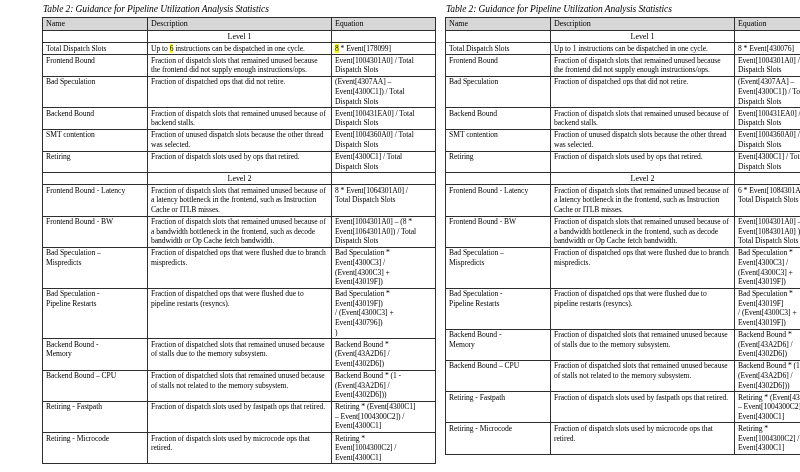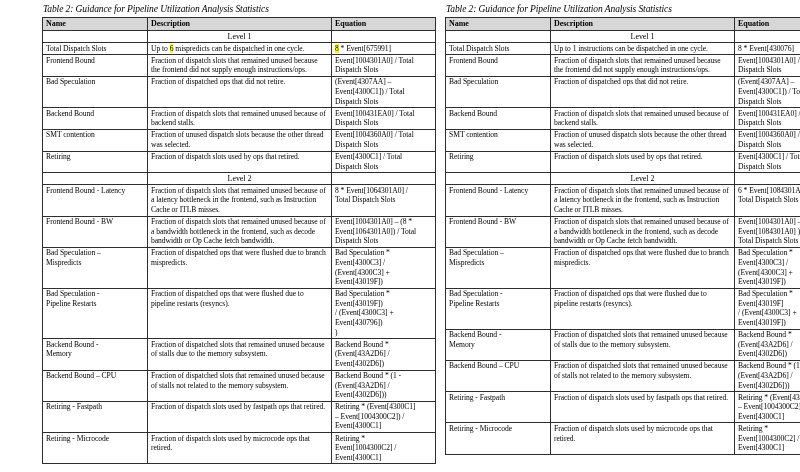"Name" th { font-weight: bold -> normal }
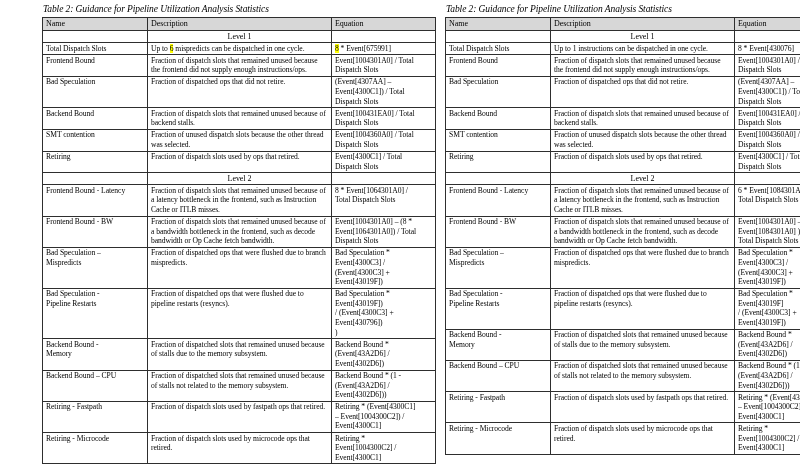"mispredicts can be dispatched in" span { text: mispredicts -> instructions }
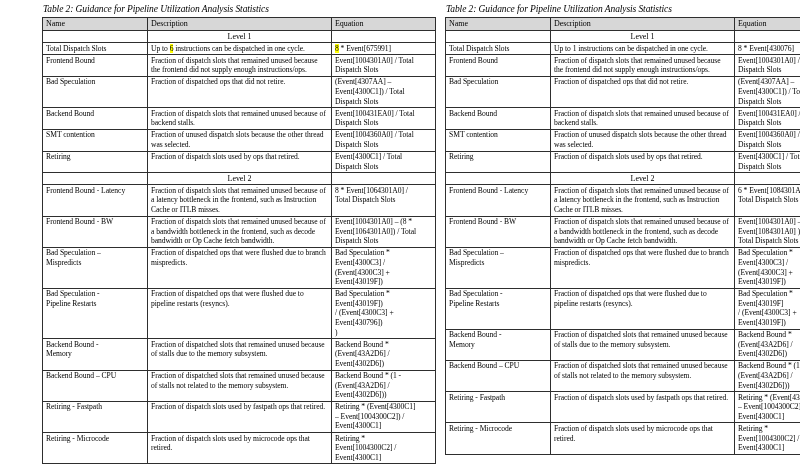"* Event[675991]" span { text: 675991 -> 178099 }
